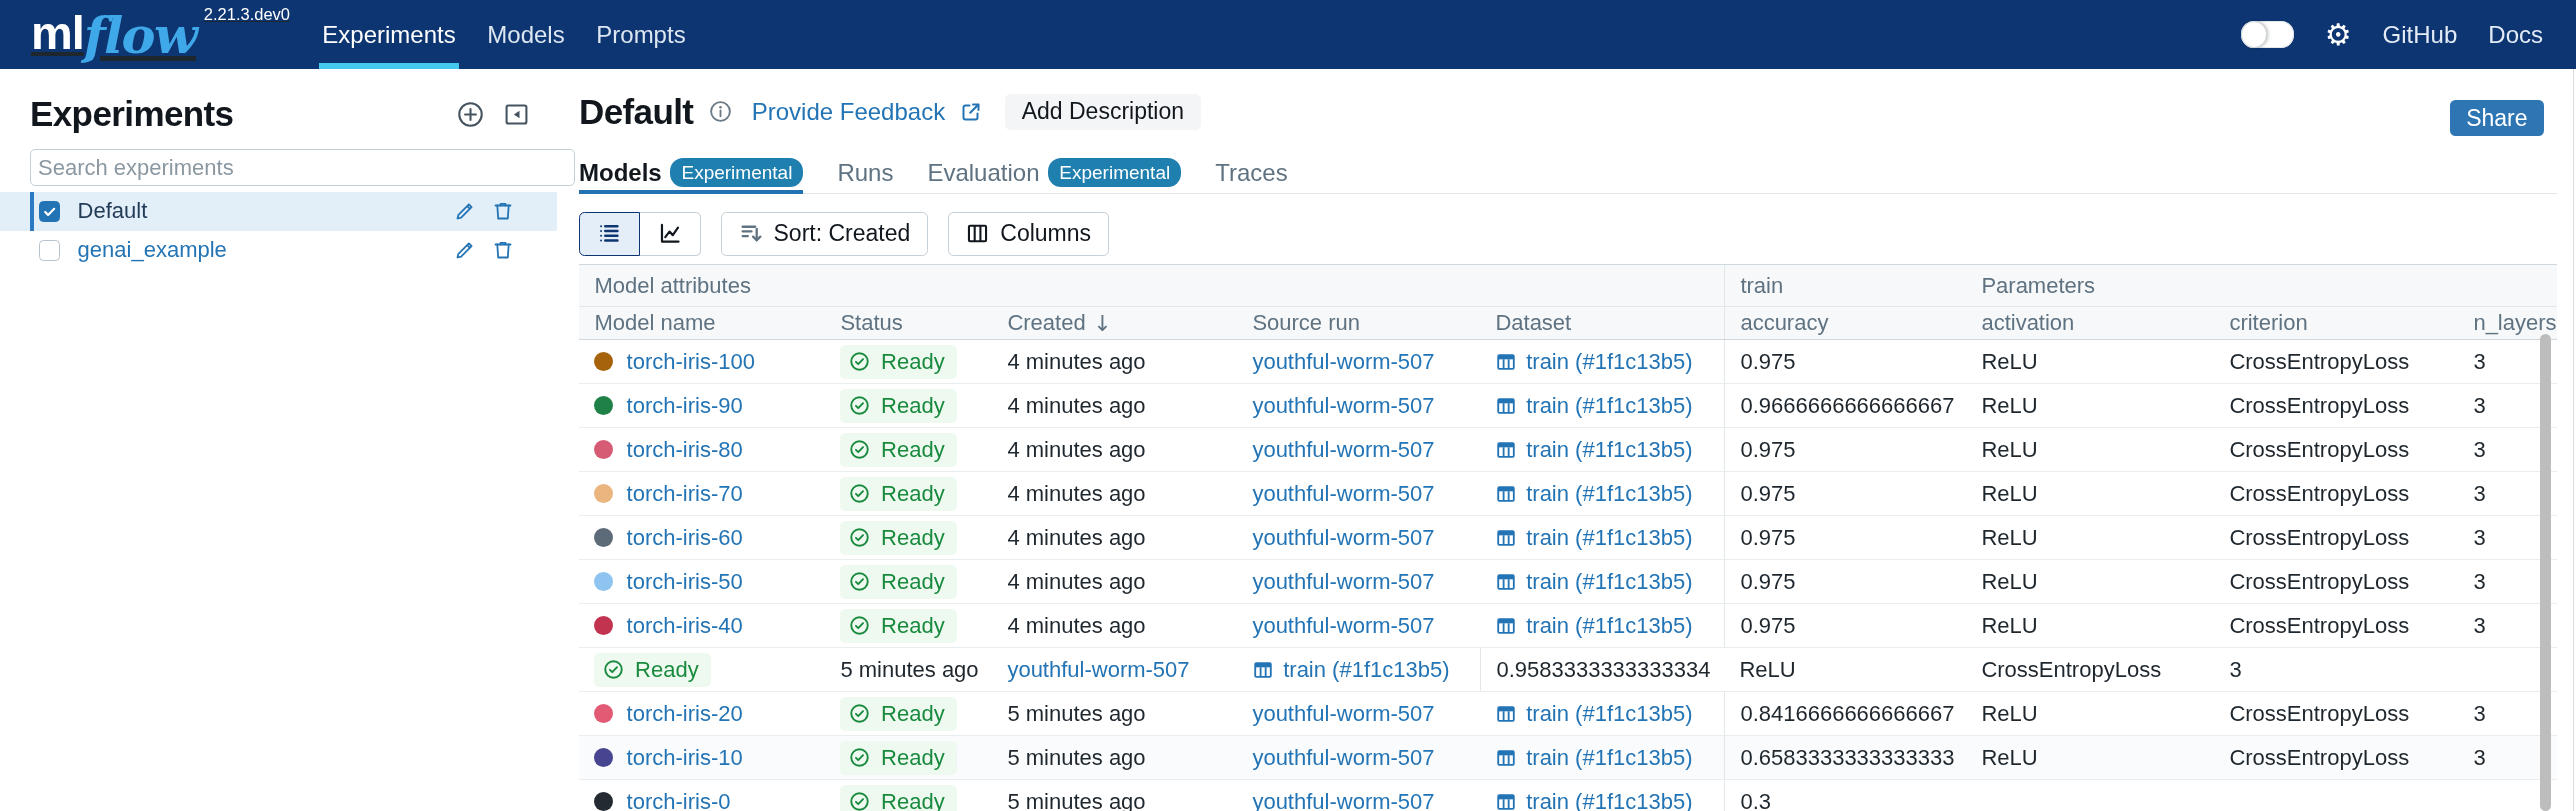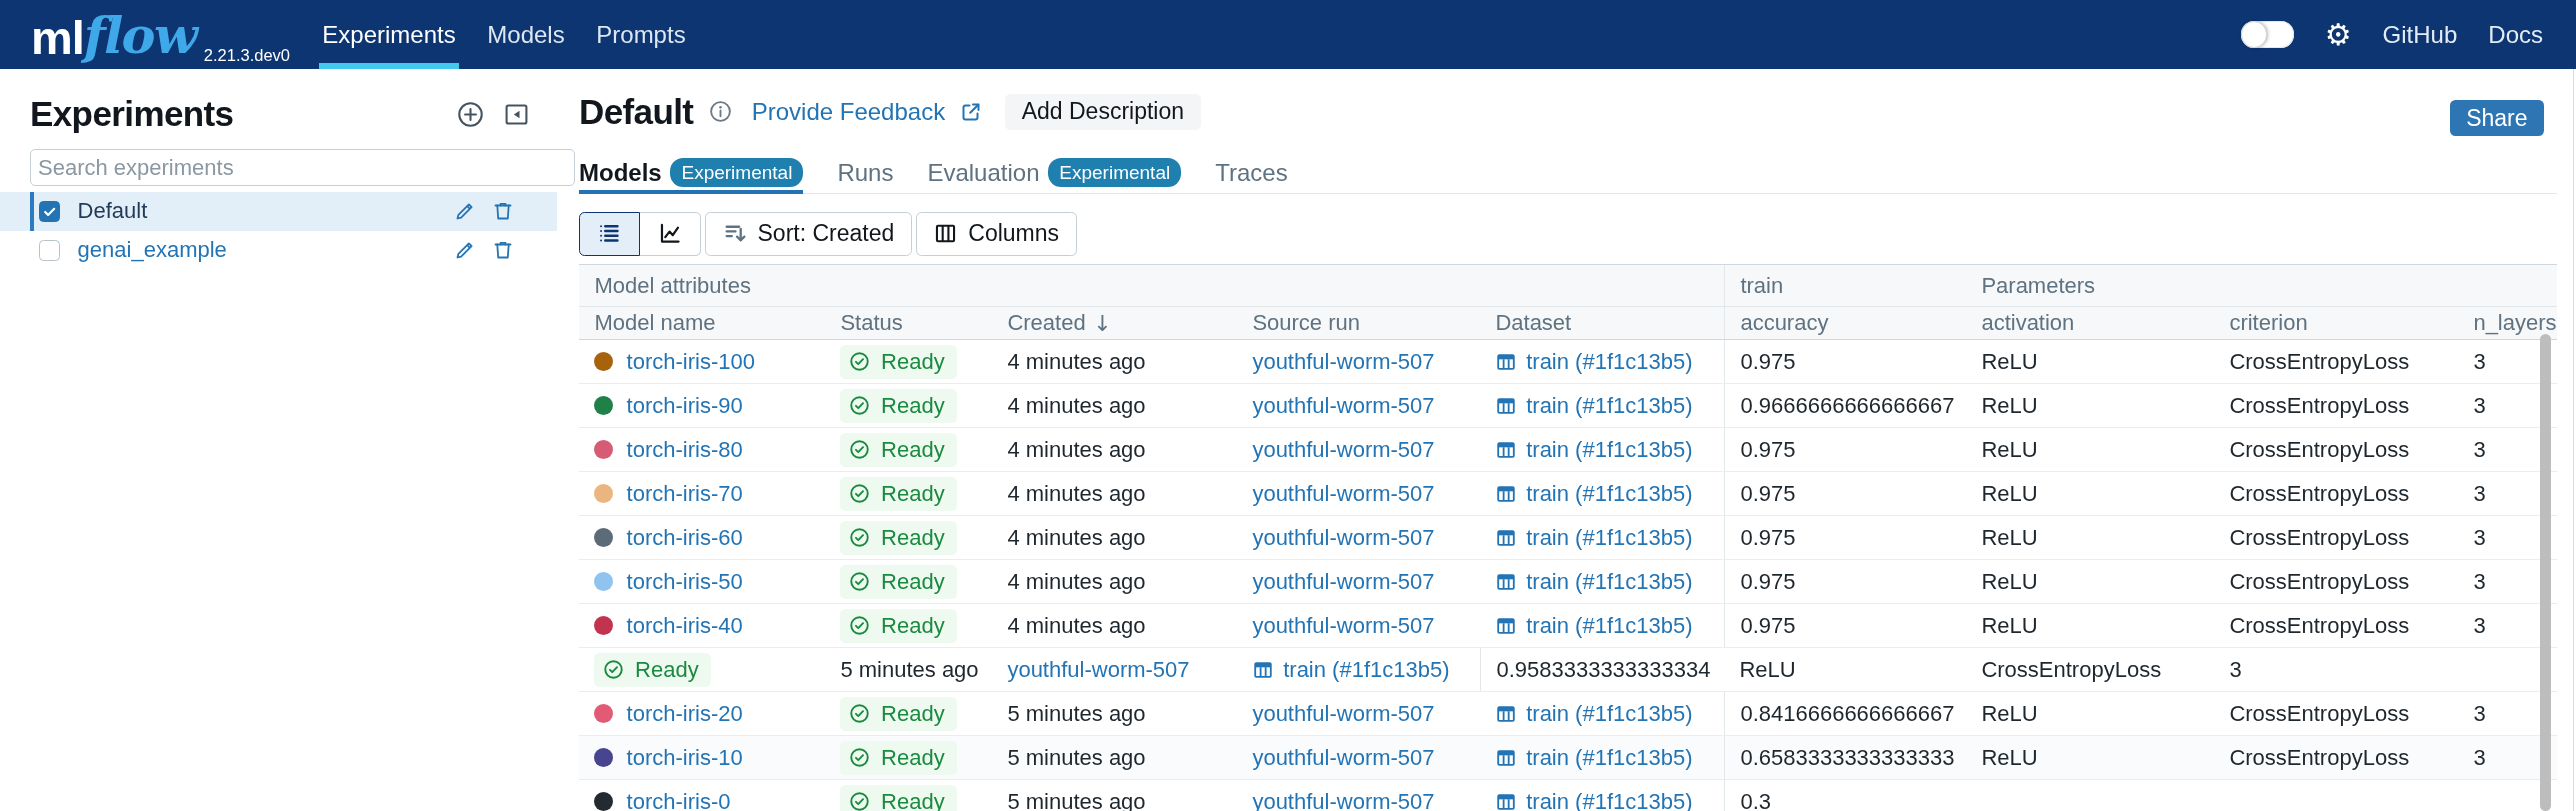"ml" .logo { align-items: flex-end -> flex-start; text-decoration: none -> underline }
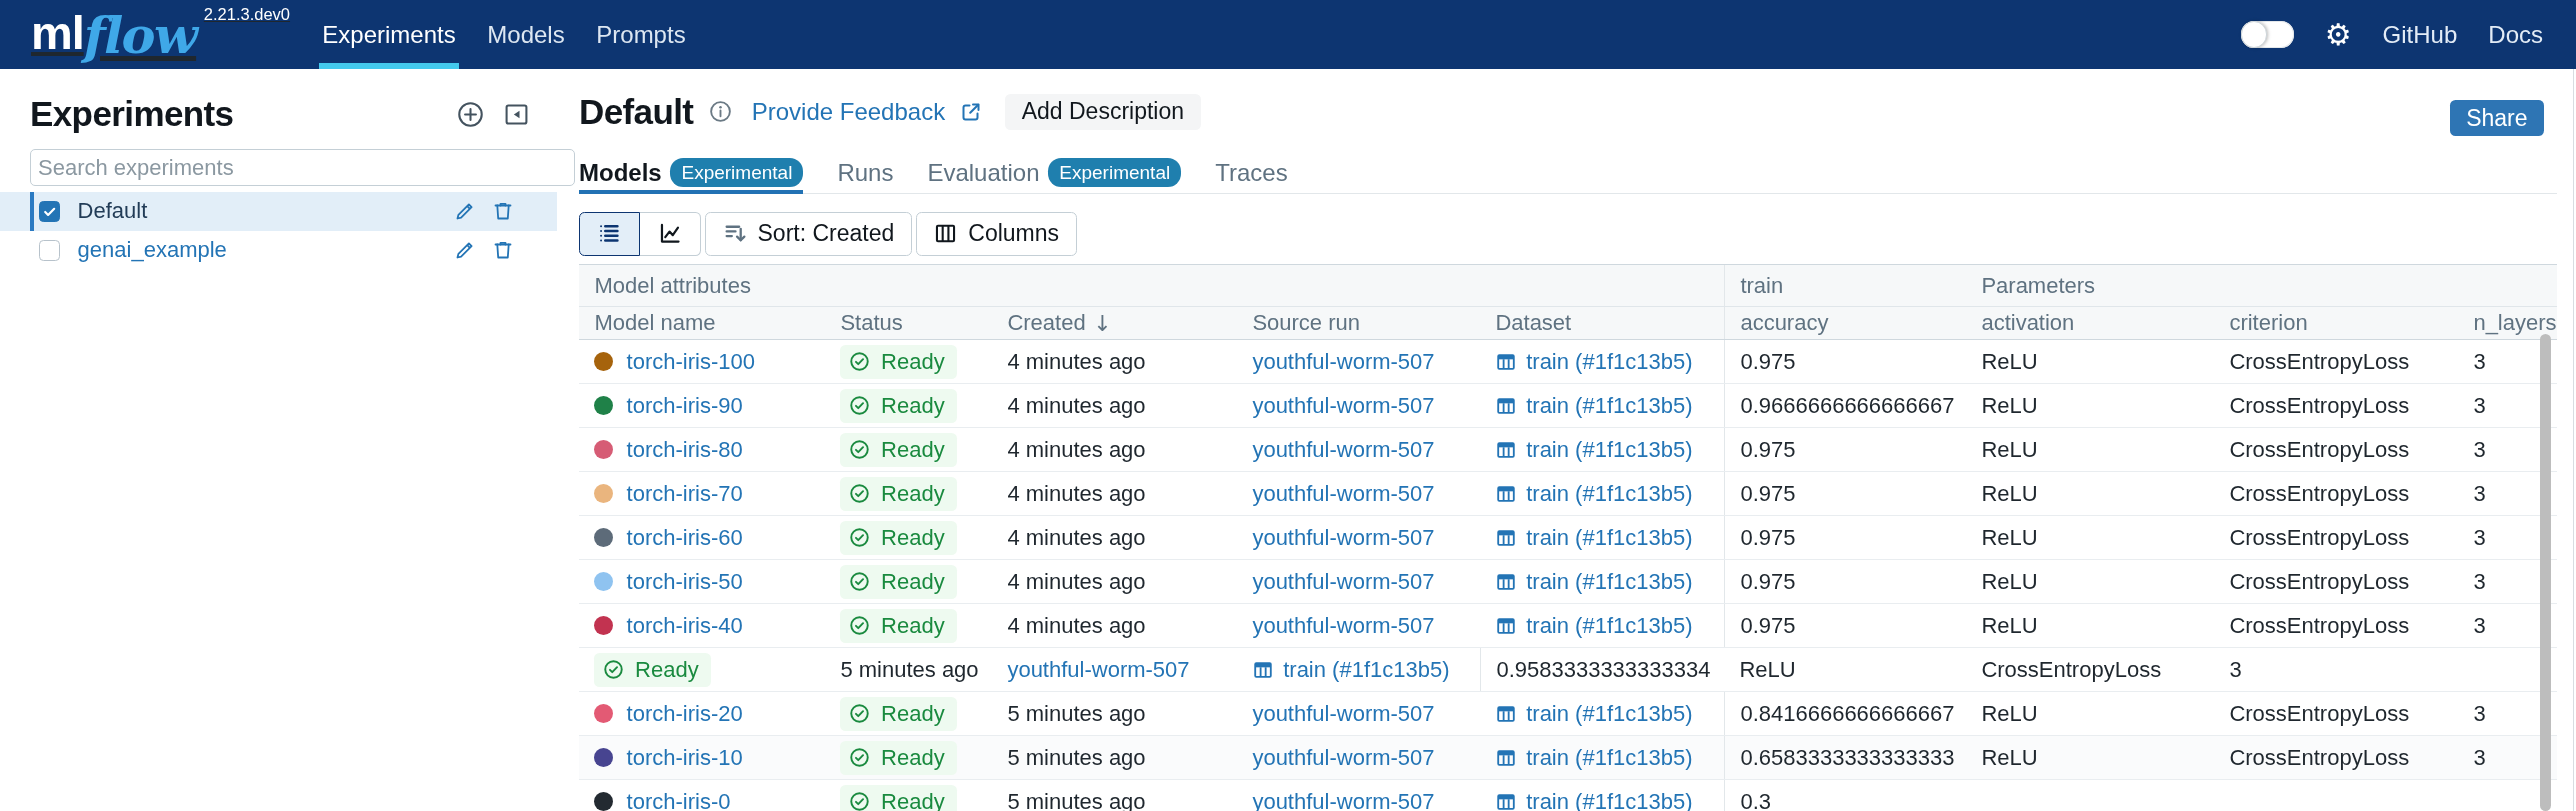"Sort: Created" .toolbar { gap: 4px -> 20px }
